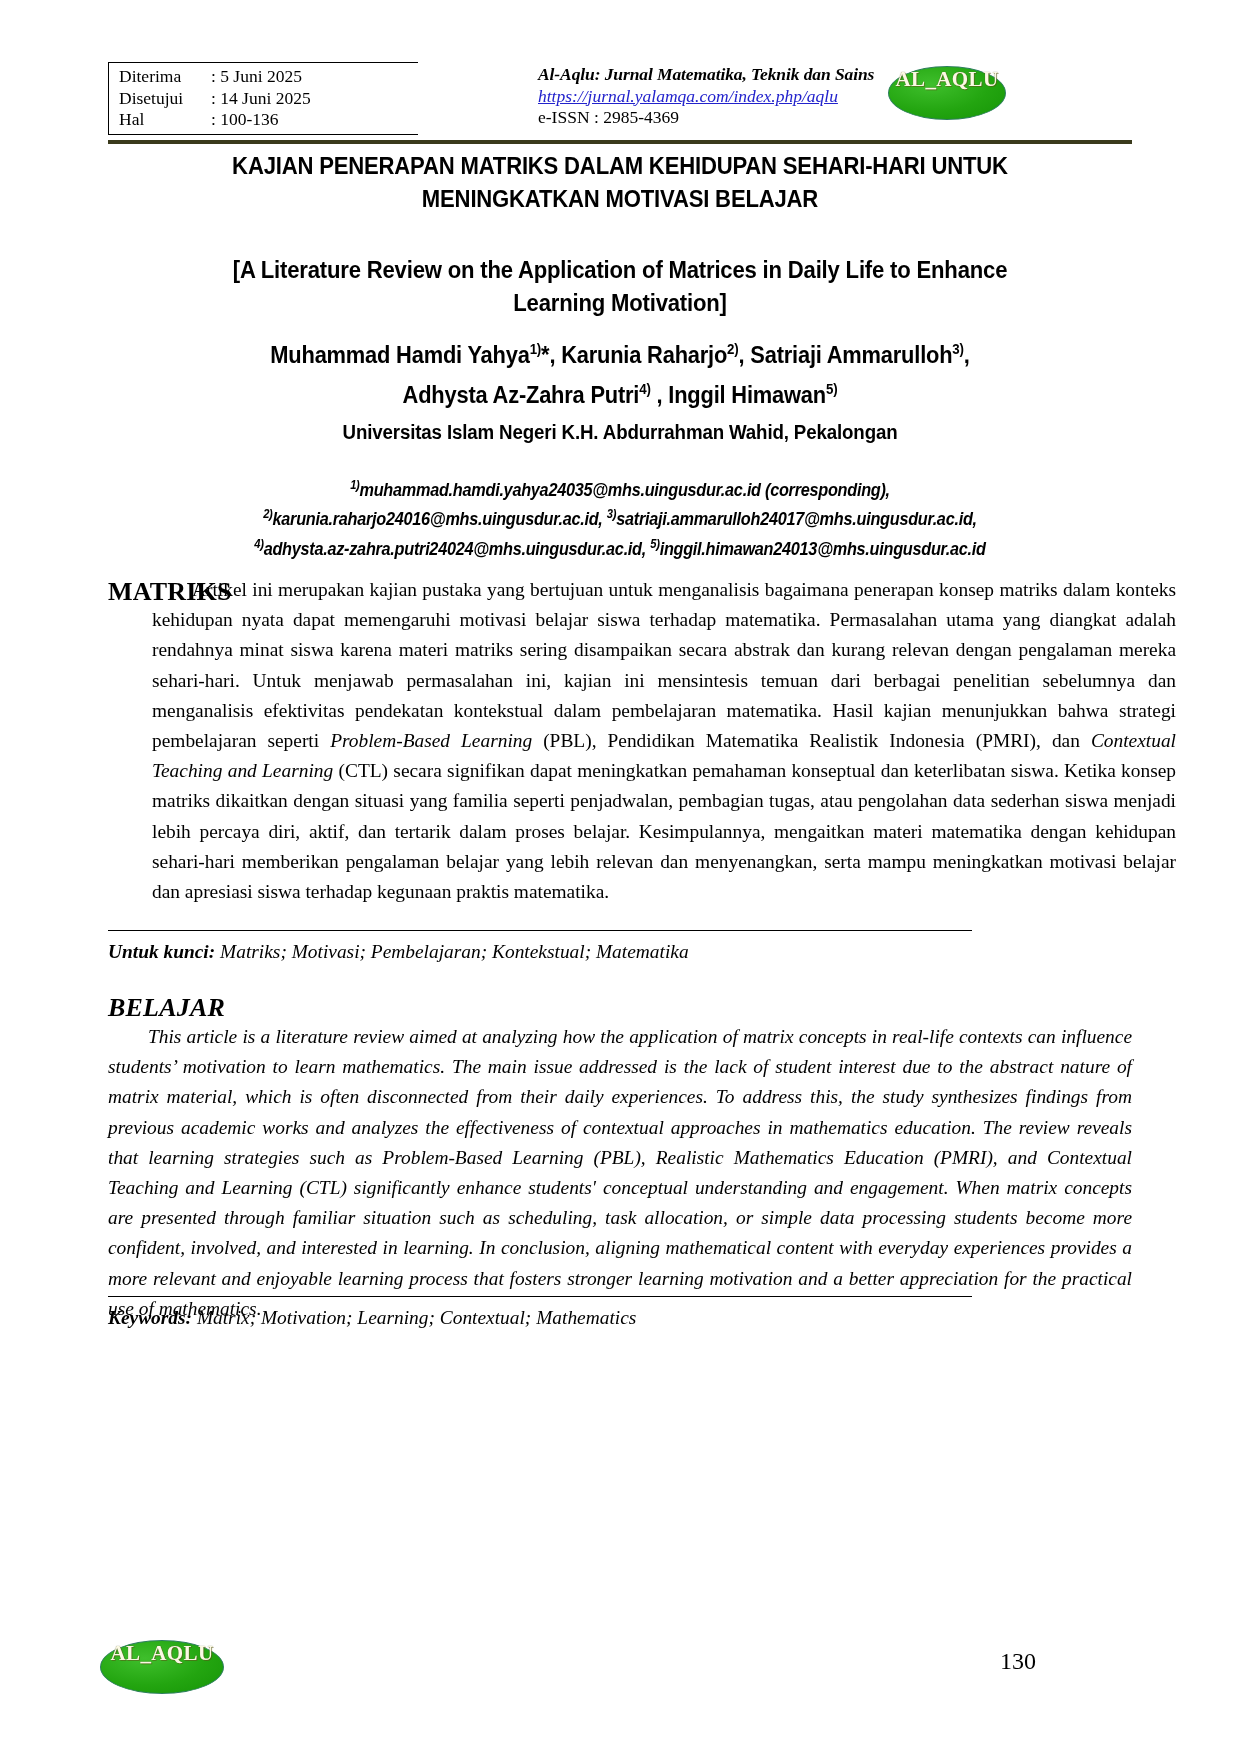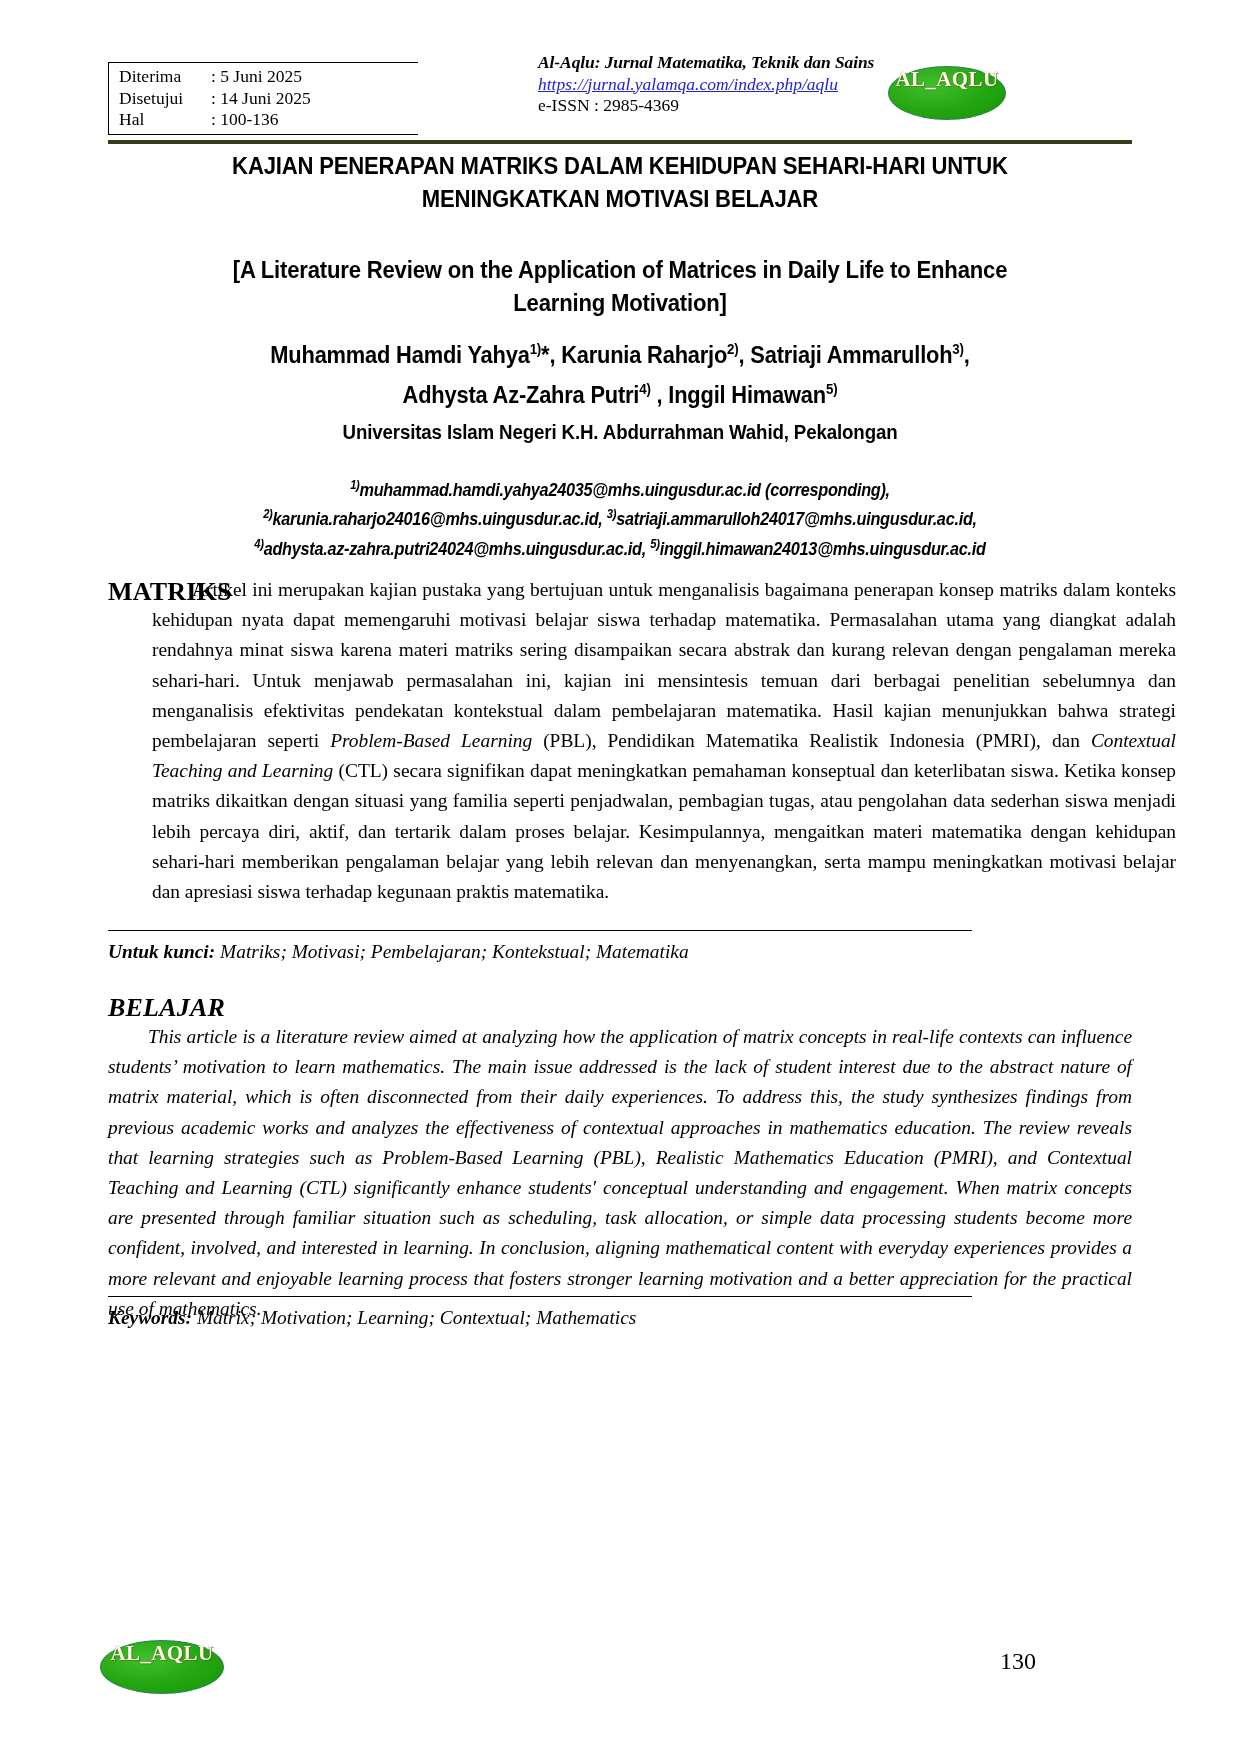"Al-Aqlu: Jurnal Matematika, Teknik dan" .journal-info { top: 0px -> 12px }
